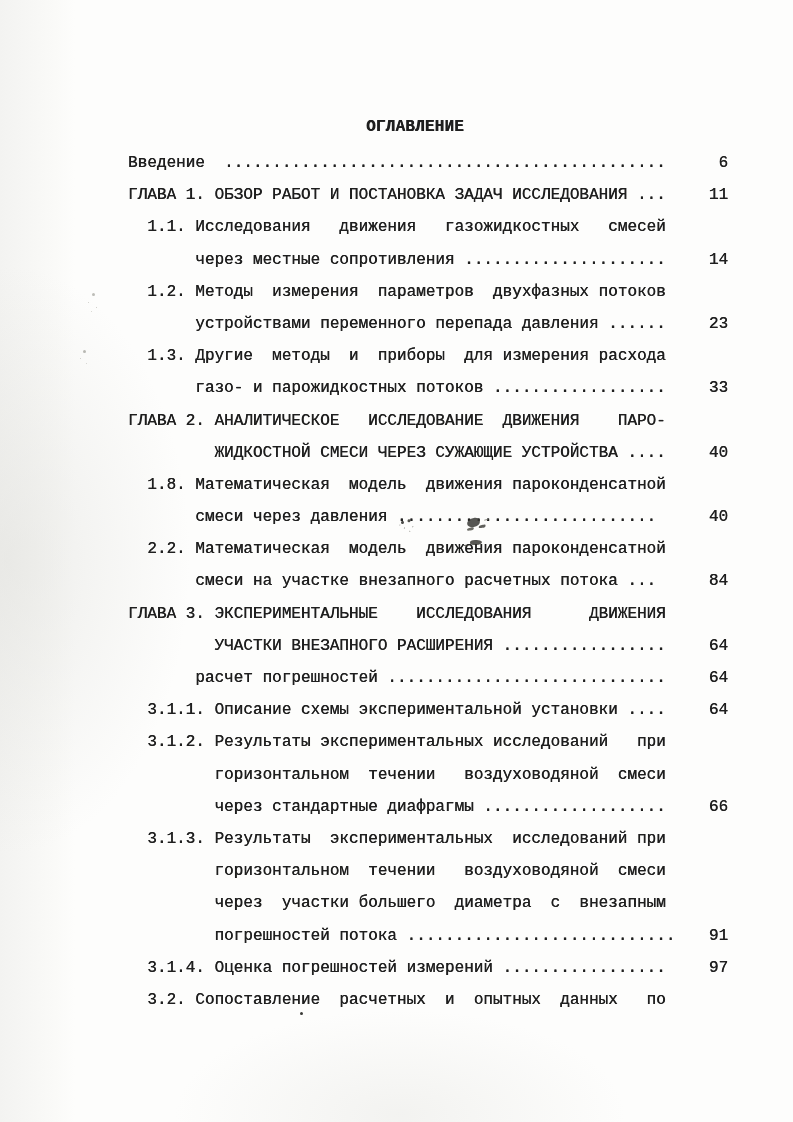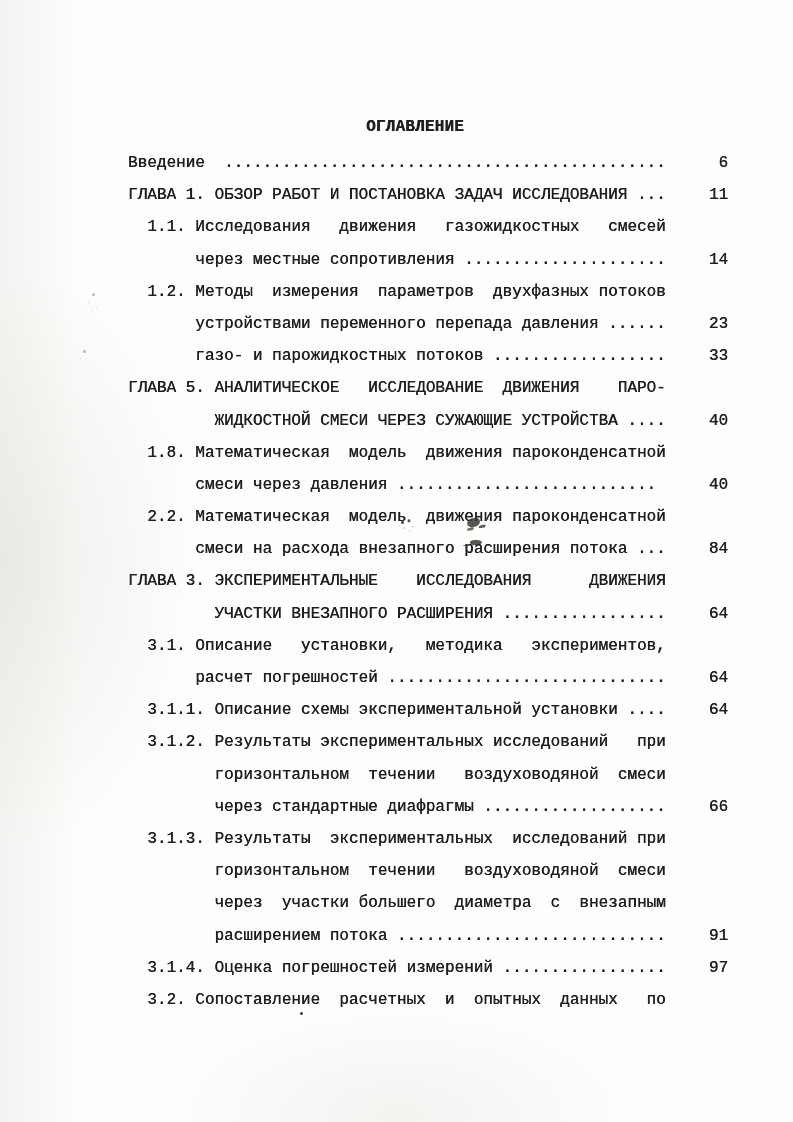"1.3. Другие методы и приборы" div.toc-row { html: none -> <div><span> 1.3. Другие методы и приборы для измерения расхода</span><span></span></div> }
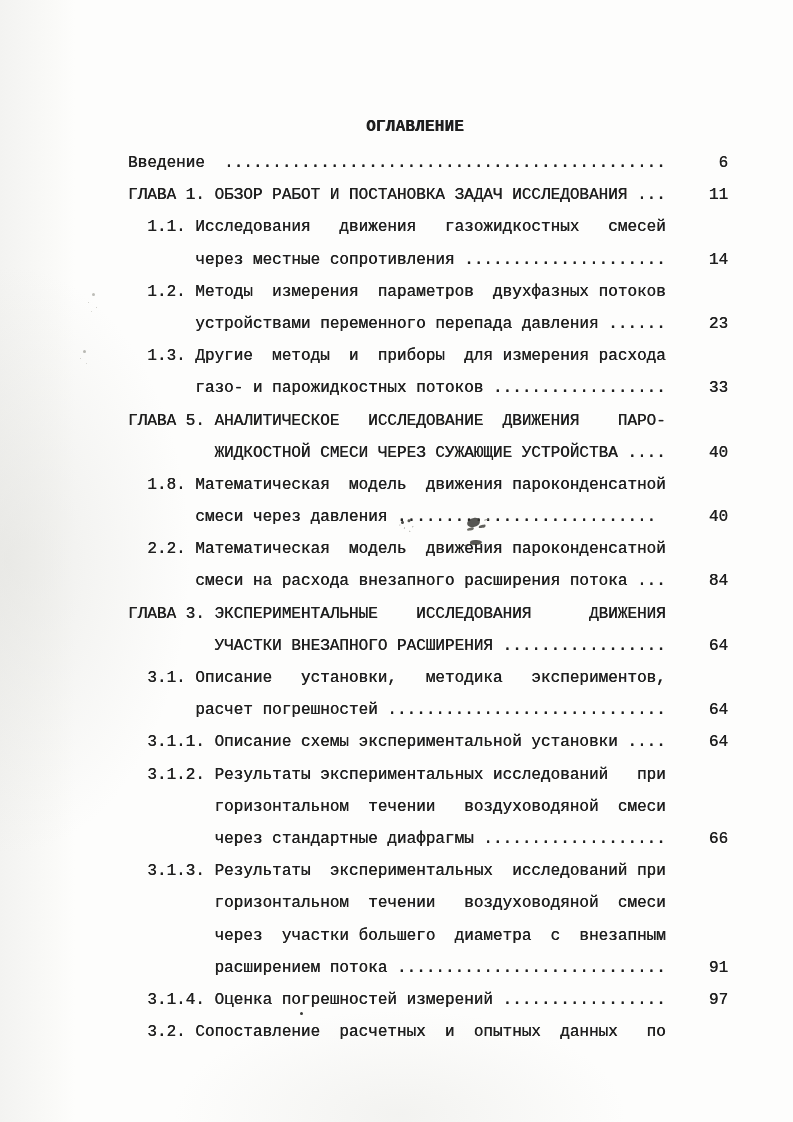"ГЛАВА 5. АНАЛИТИЧЕСКОЕ ИССЛЕДОВАНИЕ" span.entry-text { text: 5 -> 2 }
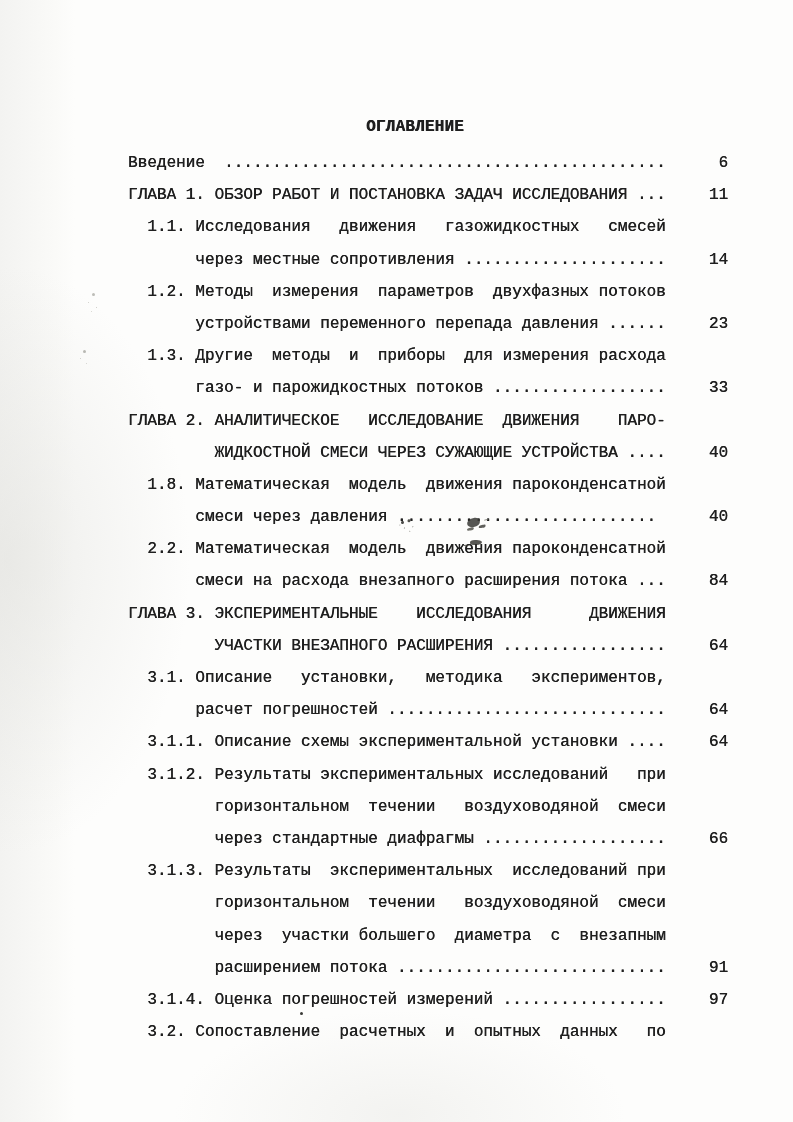"смеси на расхода внезапного расширения" span.entry-text { text: расхода внезапного расширения -> участке внезапного расчетных }
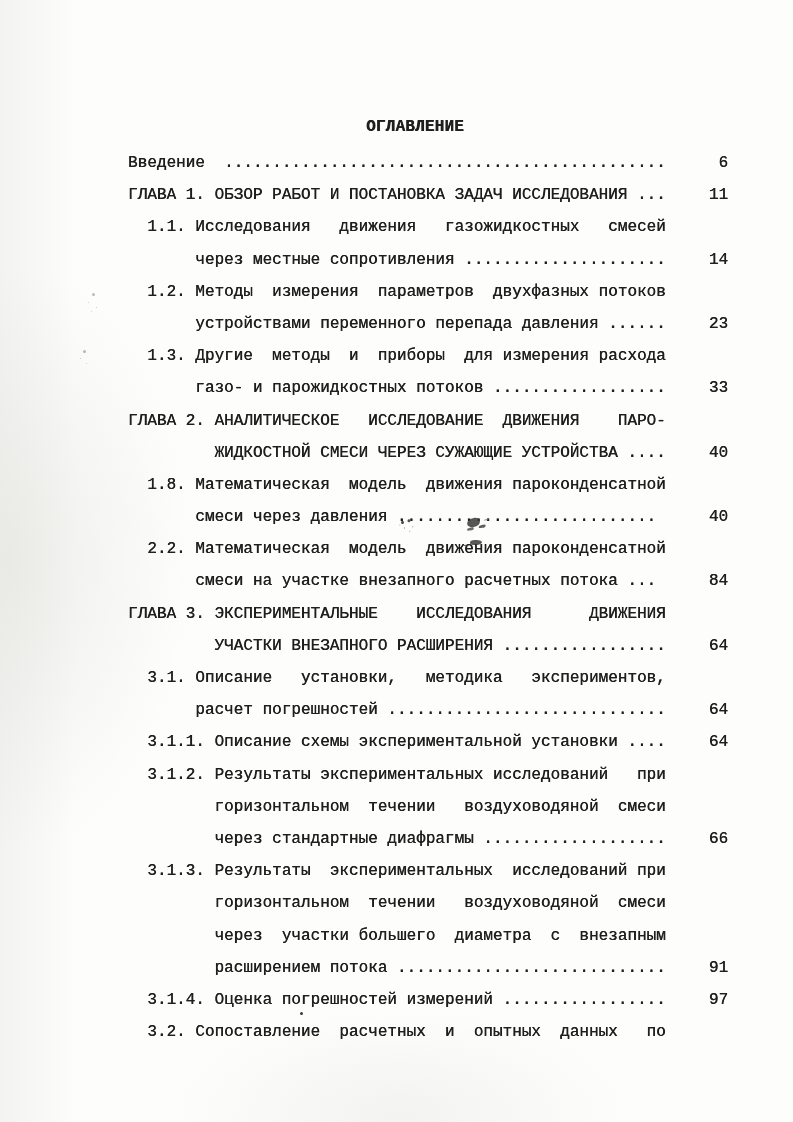"3.1. Описание установки, методика" div.toc-row { html: <div><span> 3.1. Описание установки, методика экспериментов,</span><span></span></div> -> none }
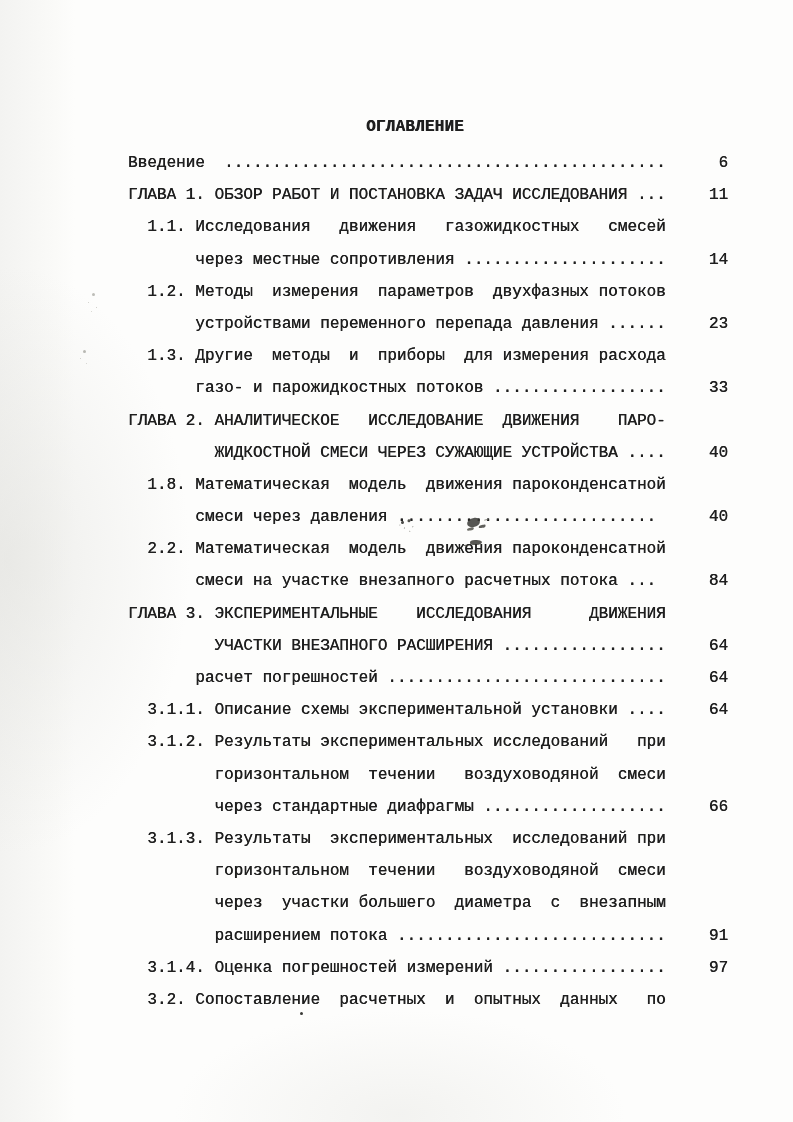"расширением потока" span.entry-text { text: расширением -> погрешностей }
